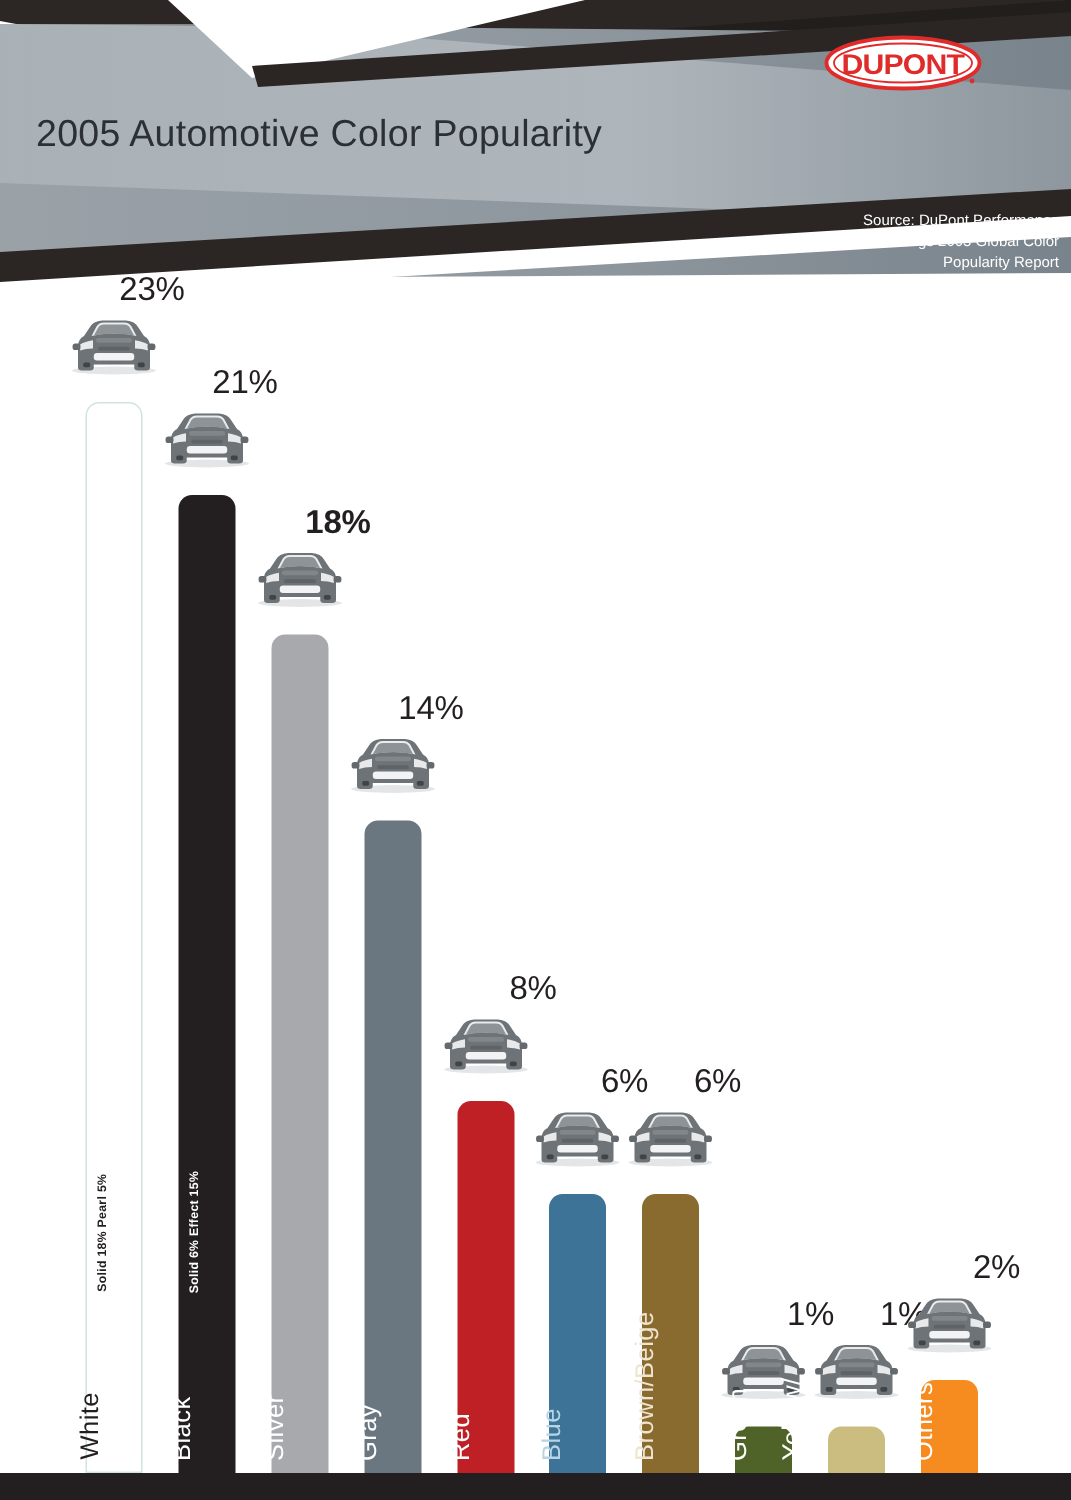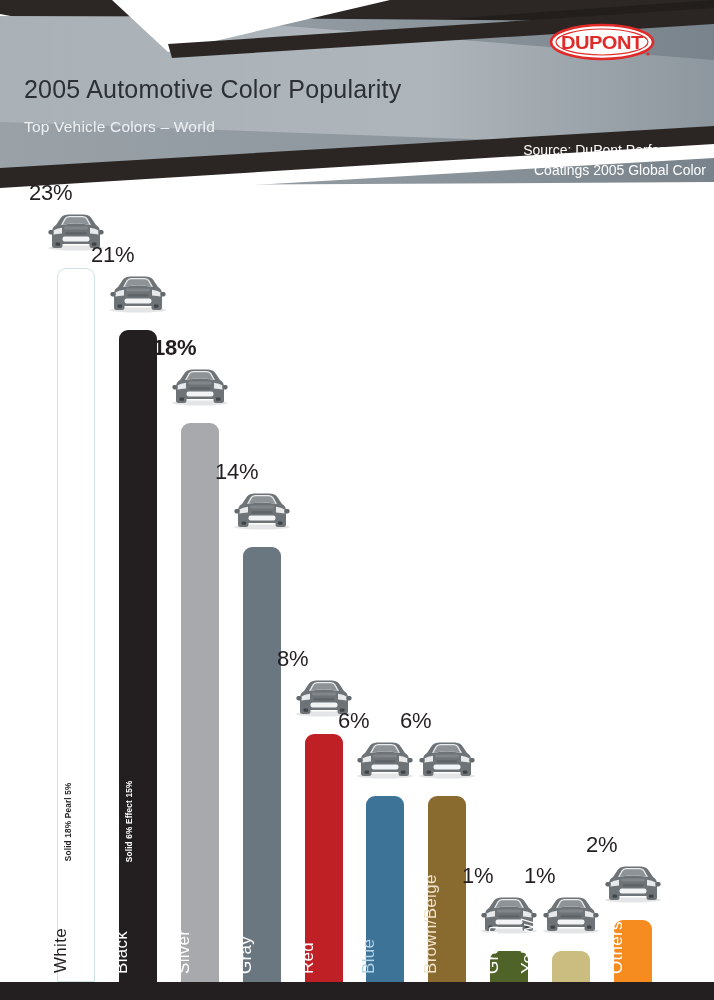"Top Vehicle Colors – World" div { html: <div>Top Vehicle Colors – World</div> -> none }
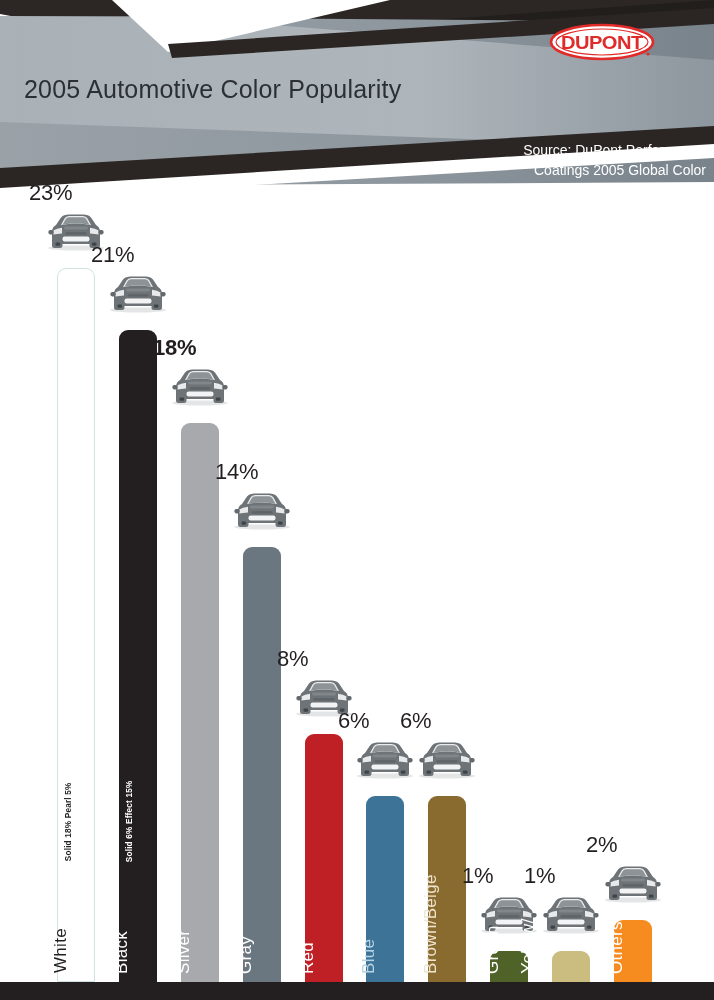"Source: DuPont Performance" #source-block { font-size: 14px -> 10px }
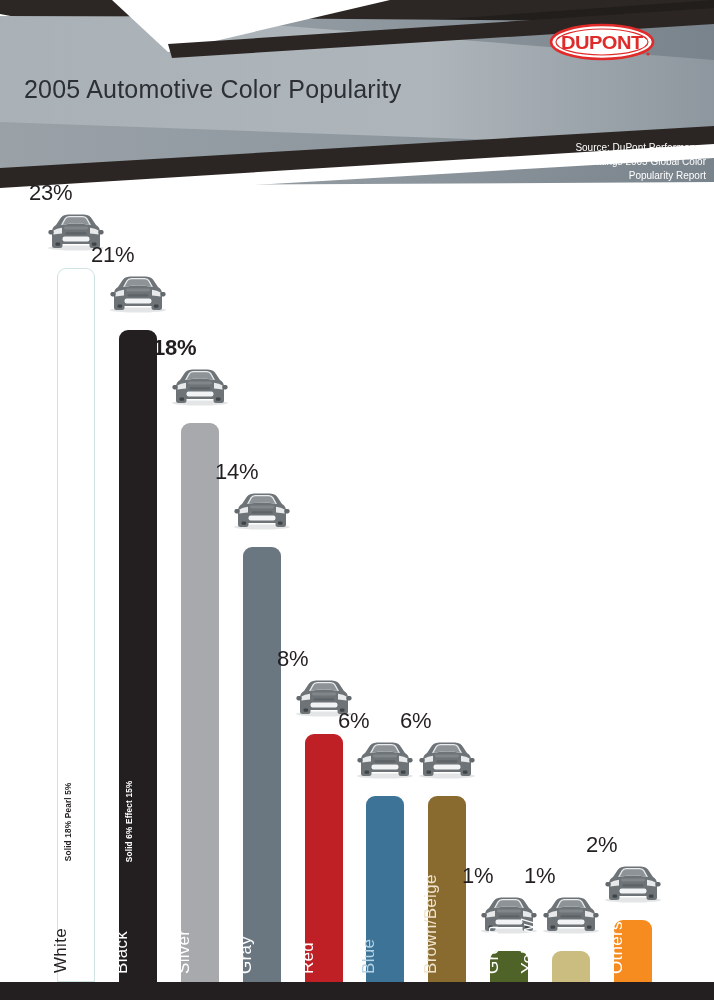"23%" .pct { text-align: left -> right }
